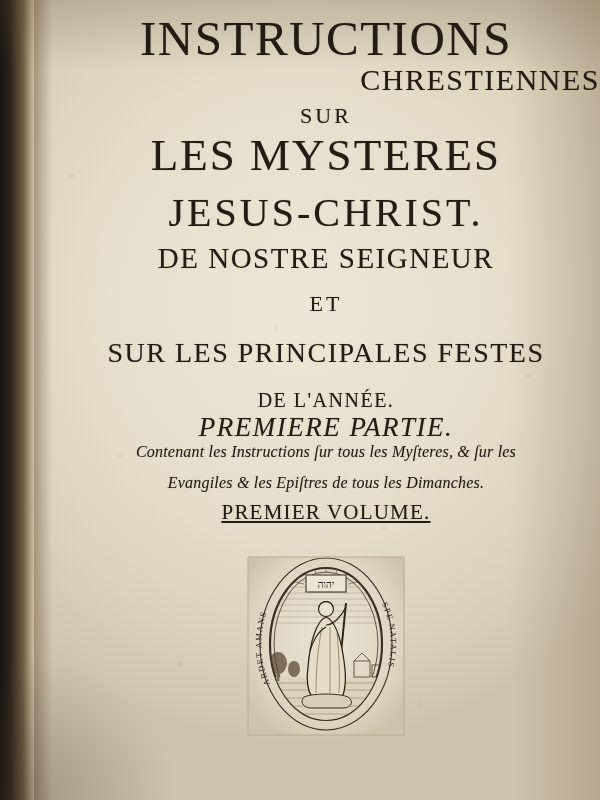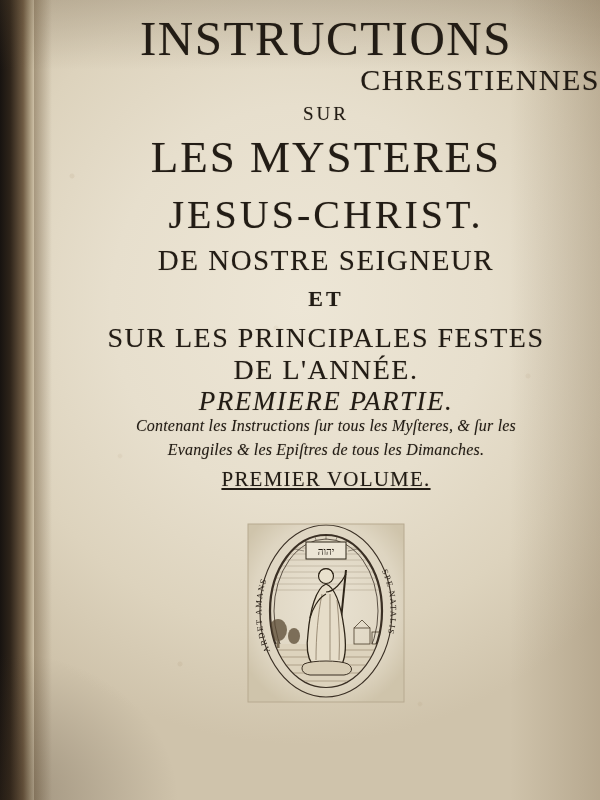"SUR" .l-sur1 { font-size: 19px -> 22px }
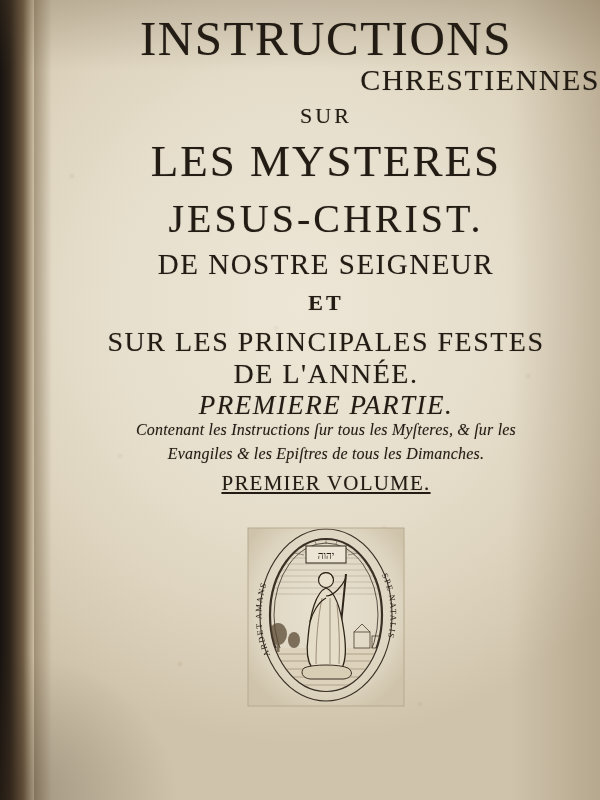"LES MYSTERES" .l-mysteres { margin-top: 6px -> none }
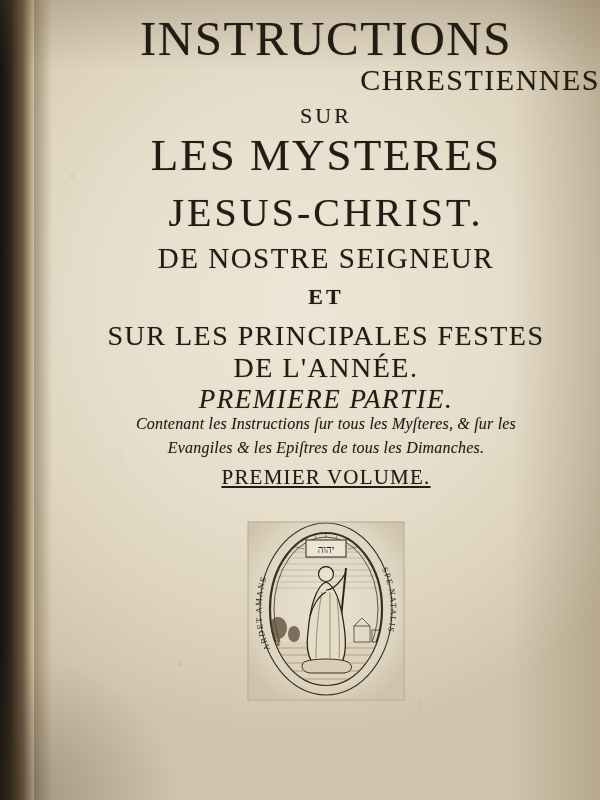"ET" .l-et { font-weight: bold -> none; margin-top: 9px -> 16px }
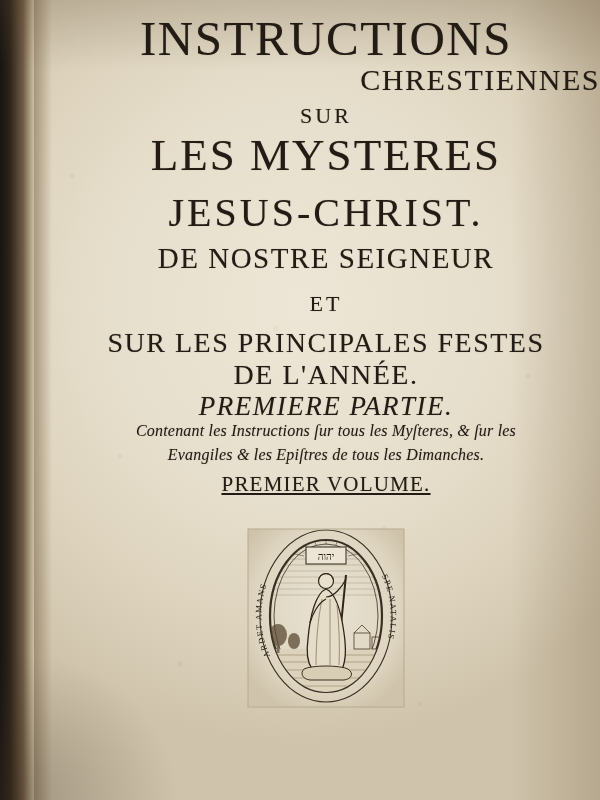"SUR LES PRINCIPALES FESTES" .l-principales { margin-top: 10px -> 20px }
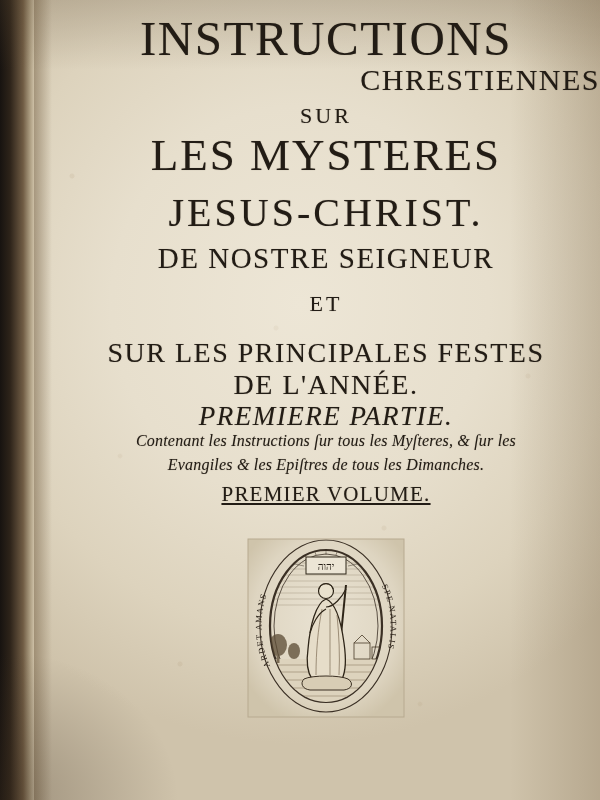"DE L'ANNÉE." .l-annee { font-size: 28px -> 20px; margin-top: 0 -> 20px }
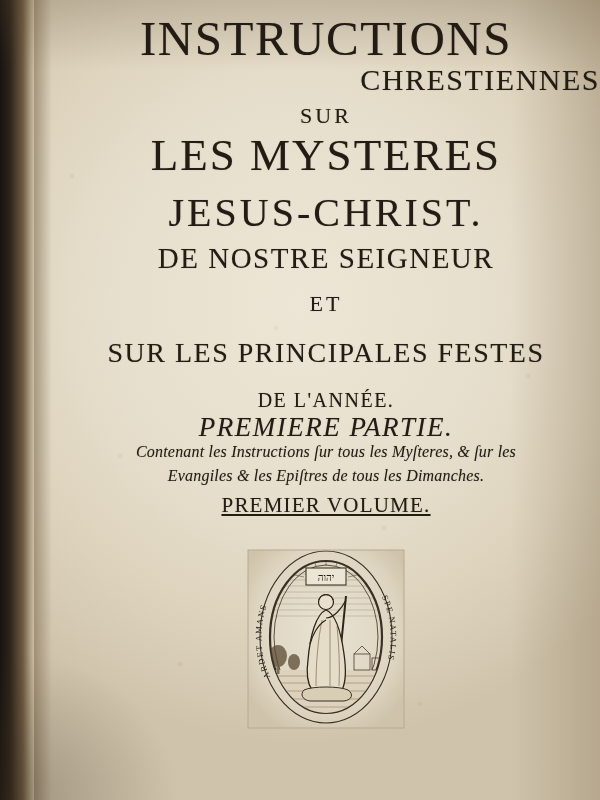"Evangiles & les Epiſtres de" .l-evangiles { margin-top: 6px -> 13px }
